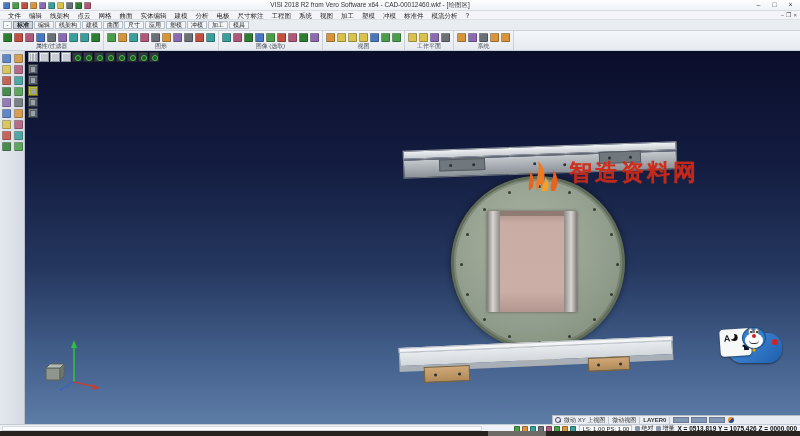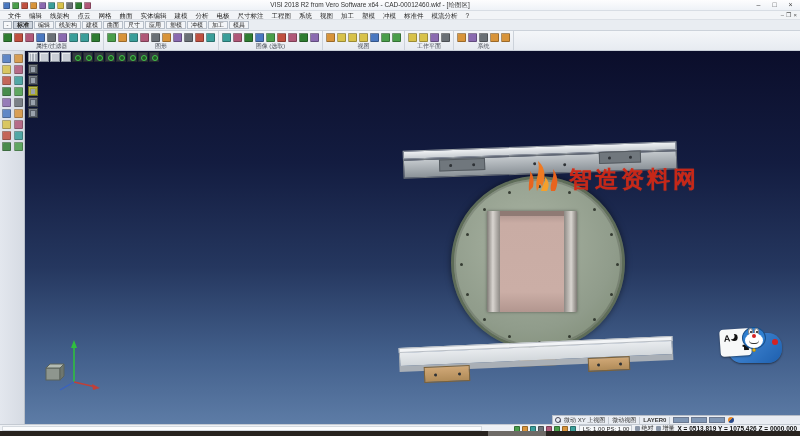"智造资料网" .watermark { align-items: flex-end -> flex-start }
